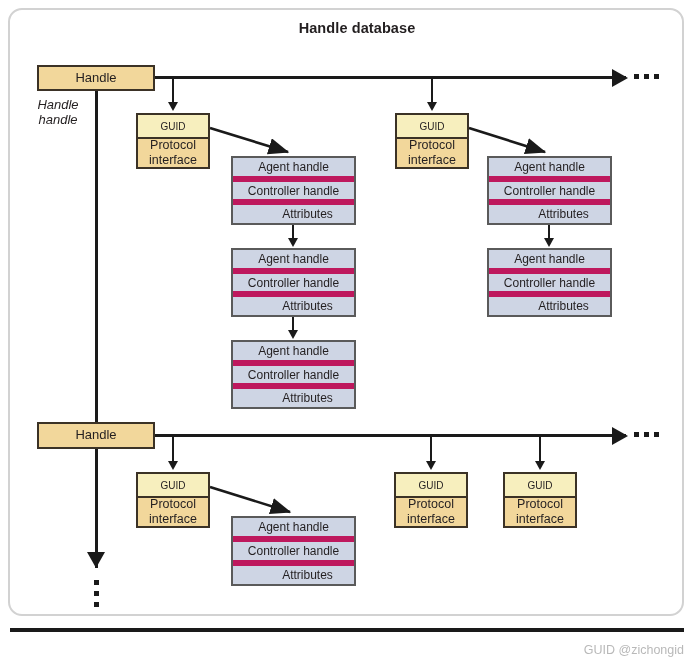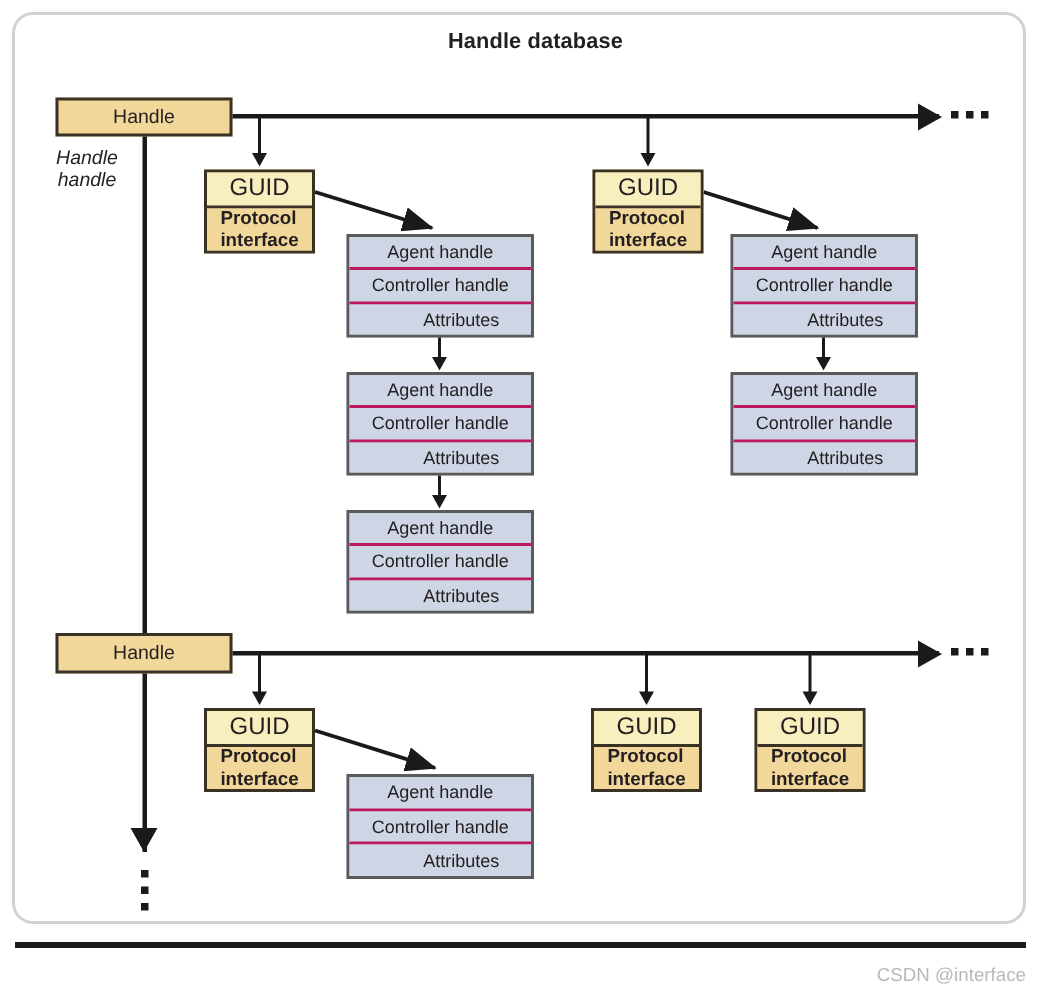"GUID" .guid-head { font-size: 16px -> 10px }
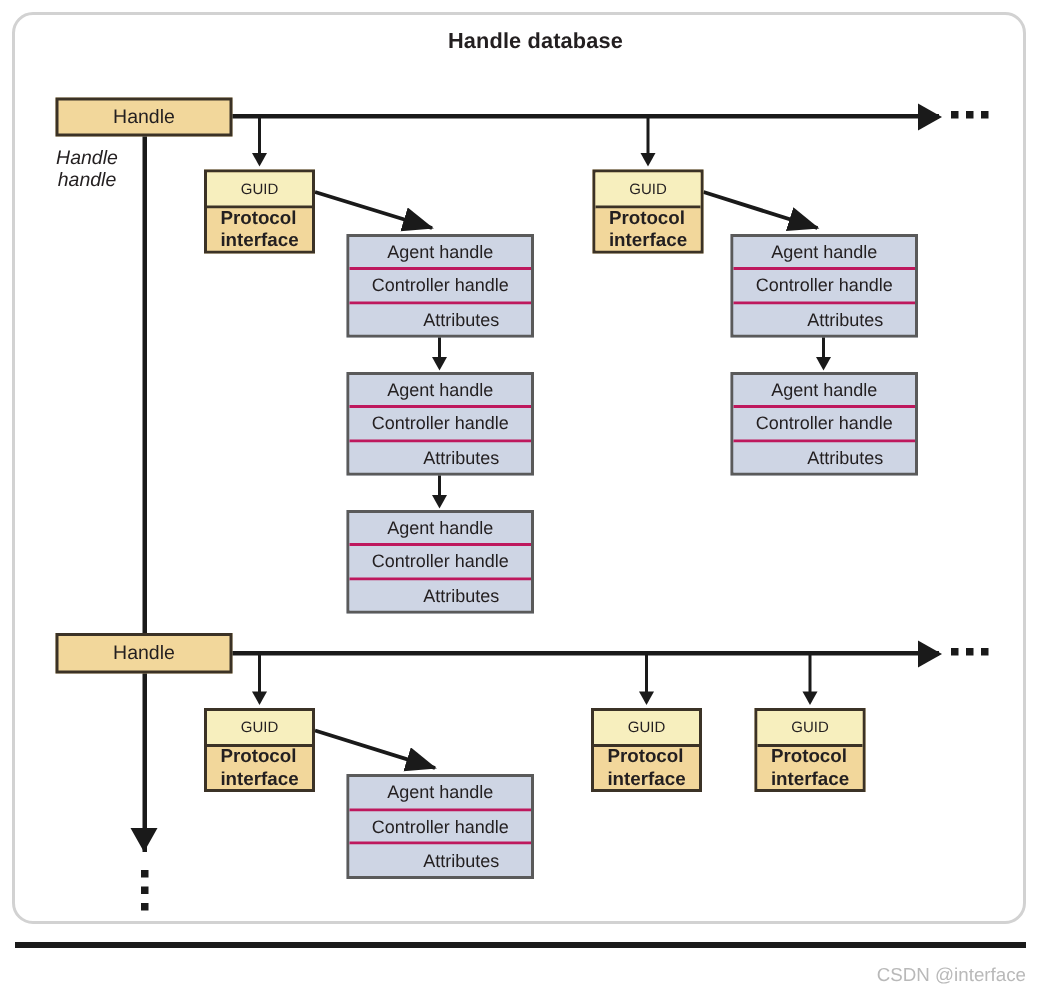"Protocol" .guid-body { font-weight: bold -> none; text-align: left -> center }
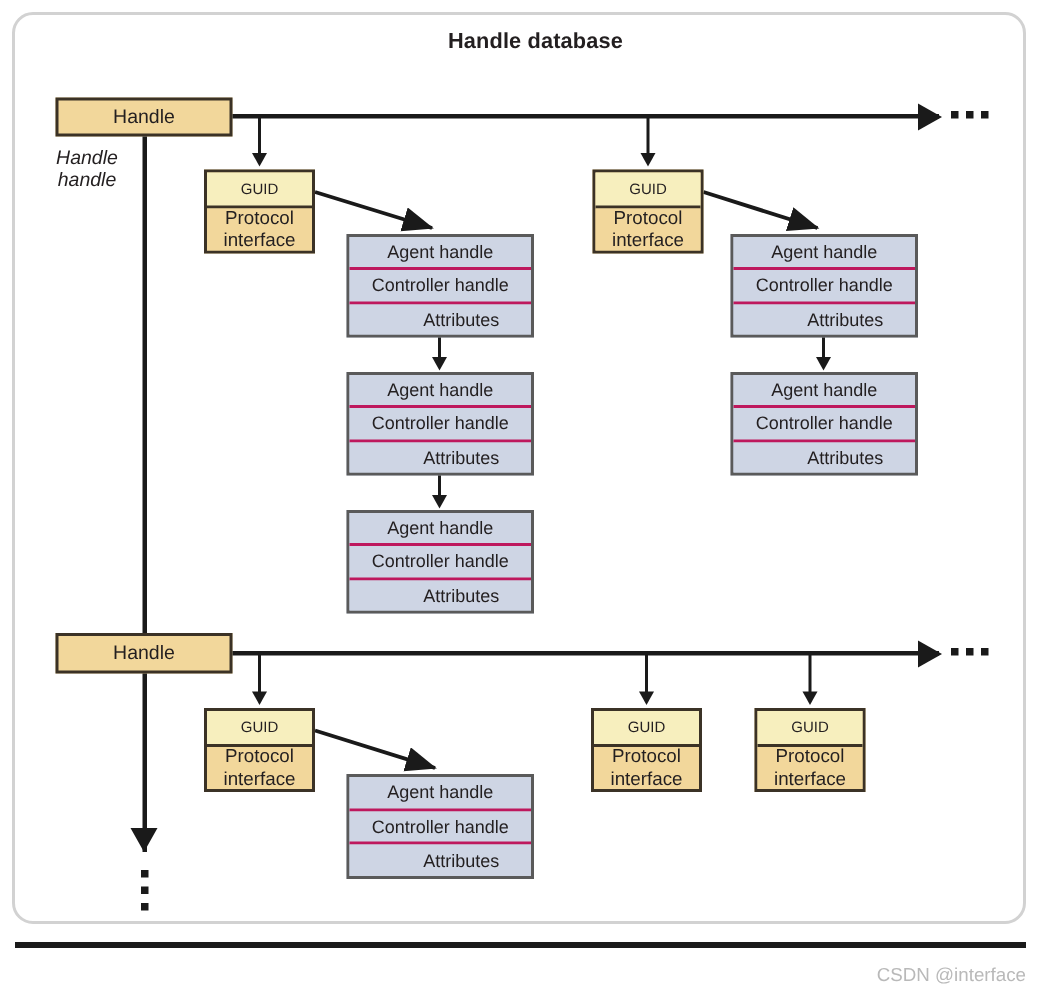"Agent handle" .record-row { border-bottom: 2px solid #be185d -> 6px solid #be185d }
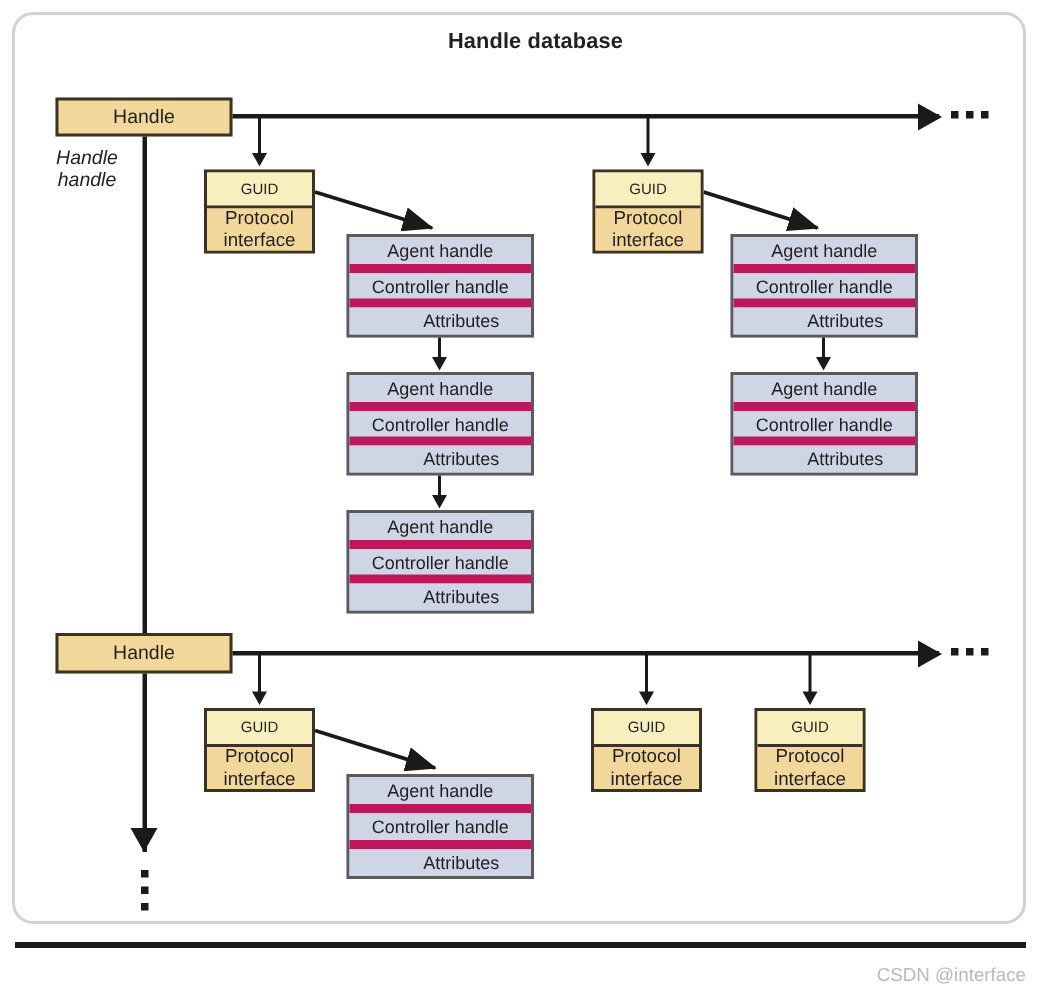"CSDN @interface" div.watermark { text: CSDN @interface -> GUID @zichongid }
